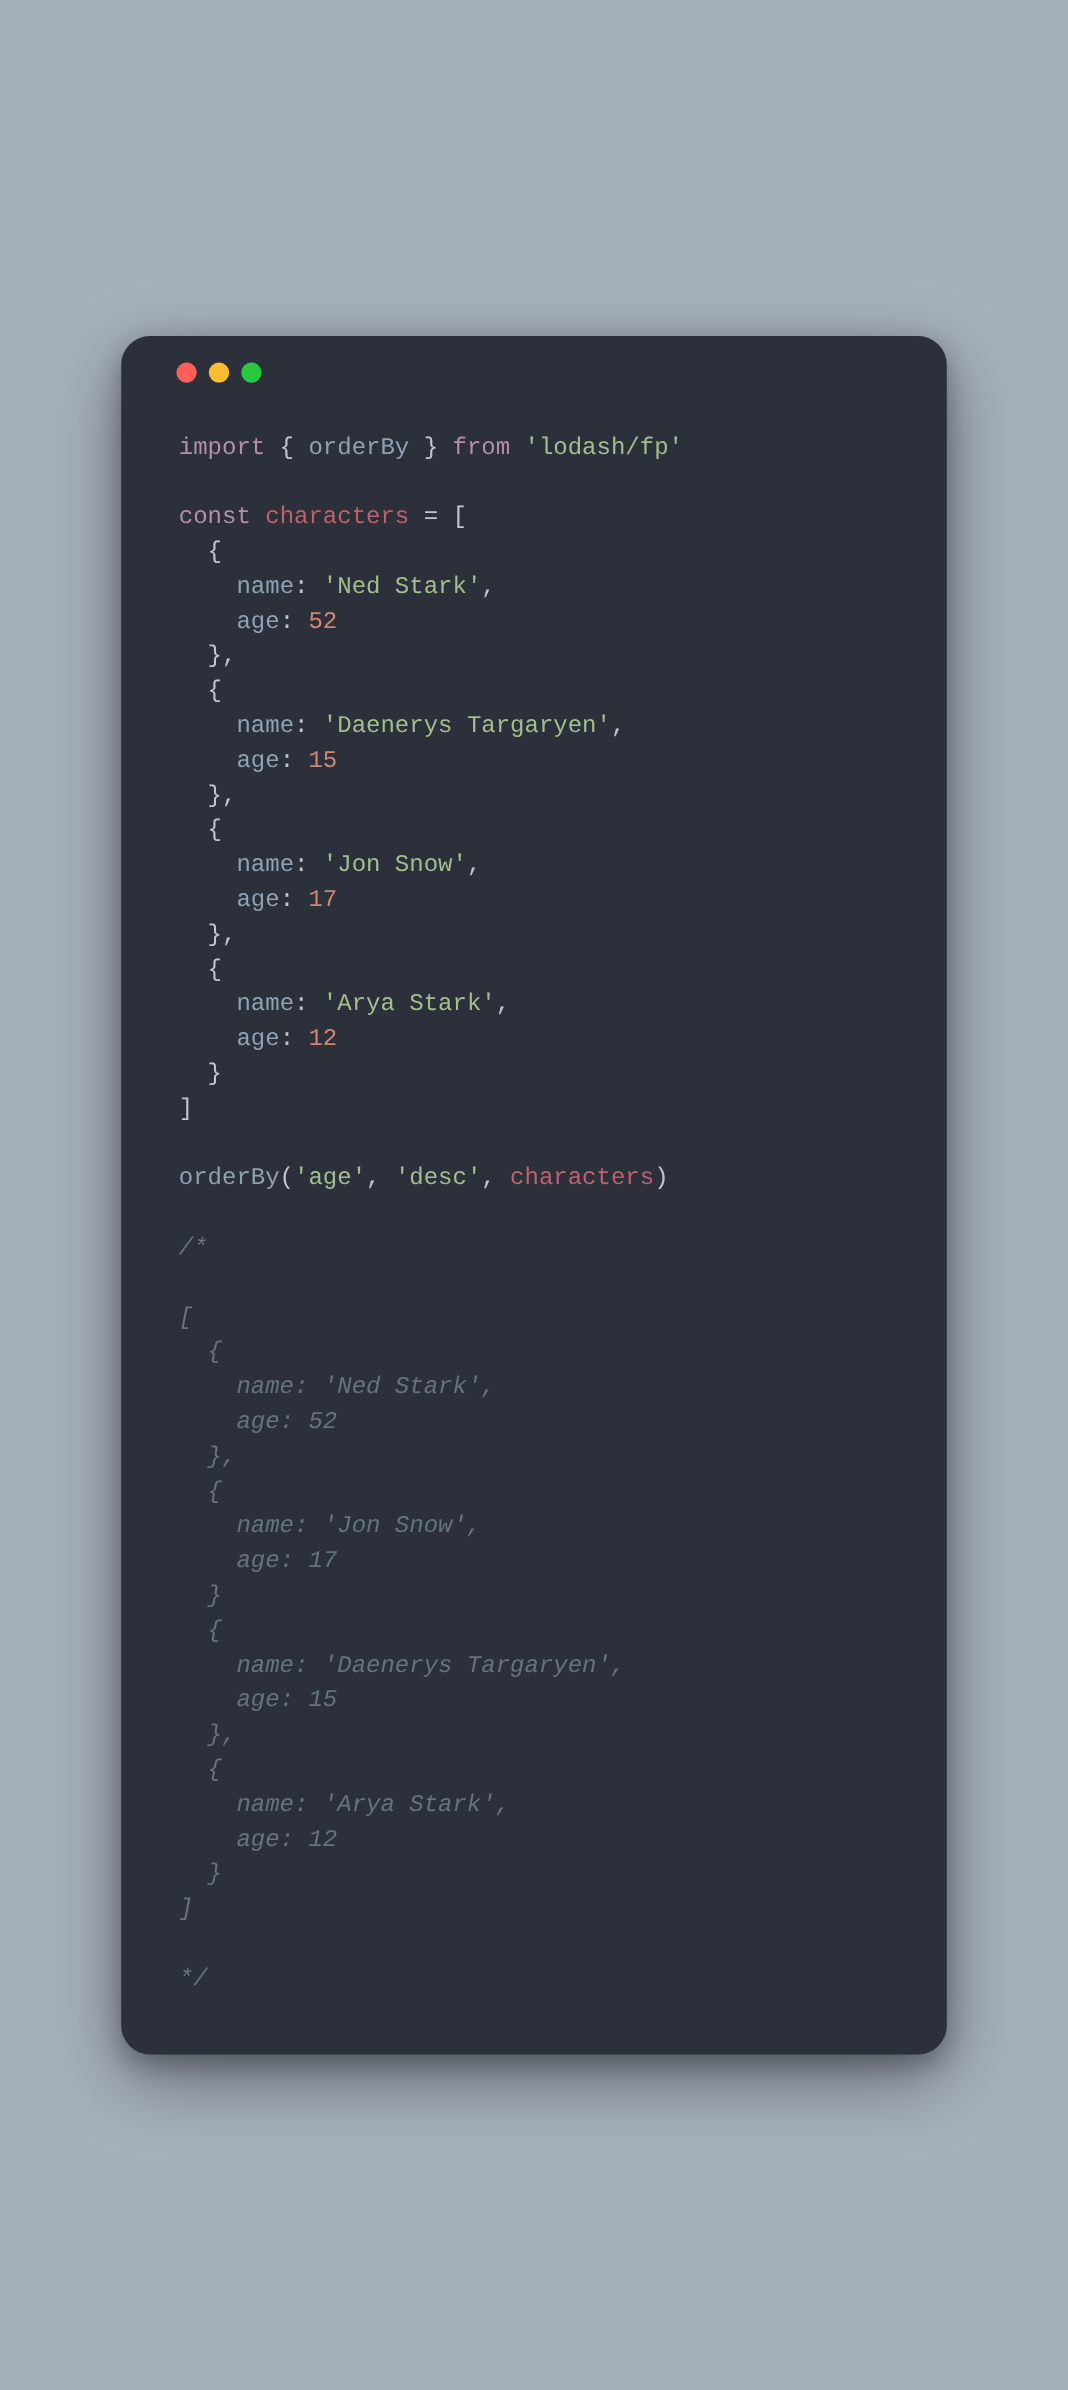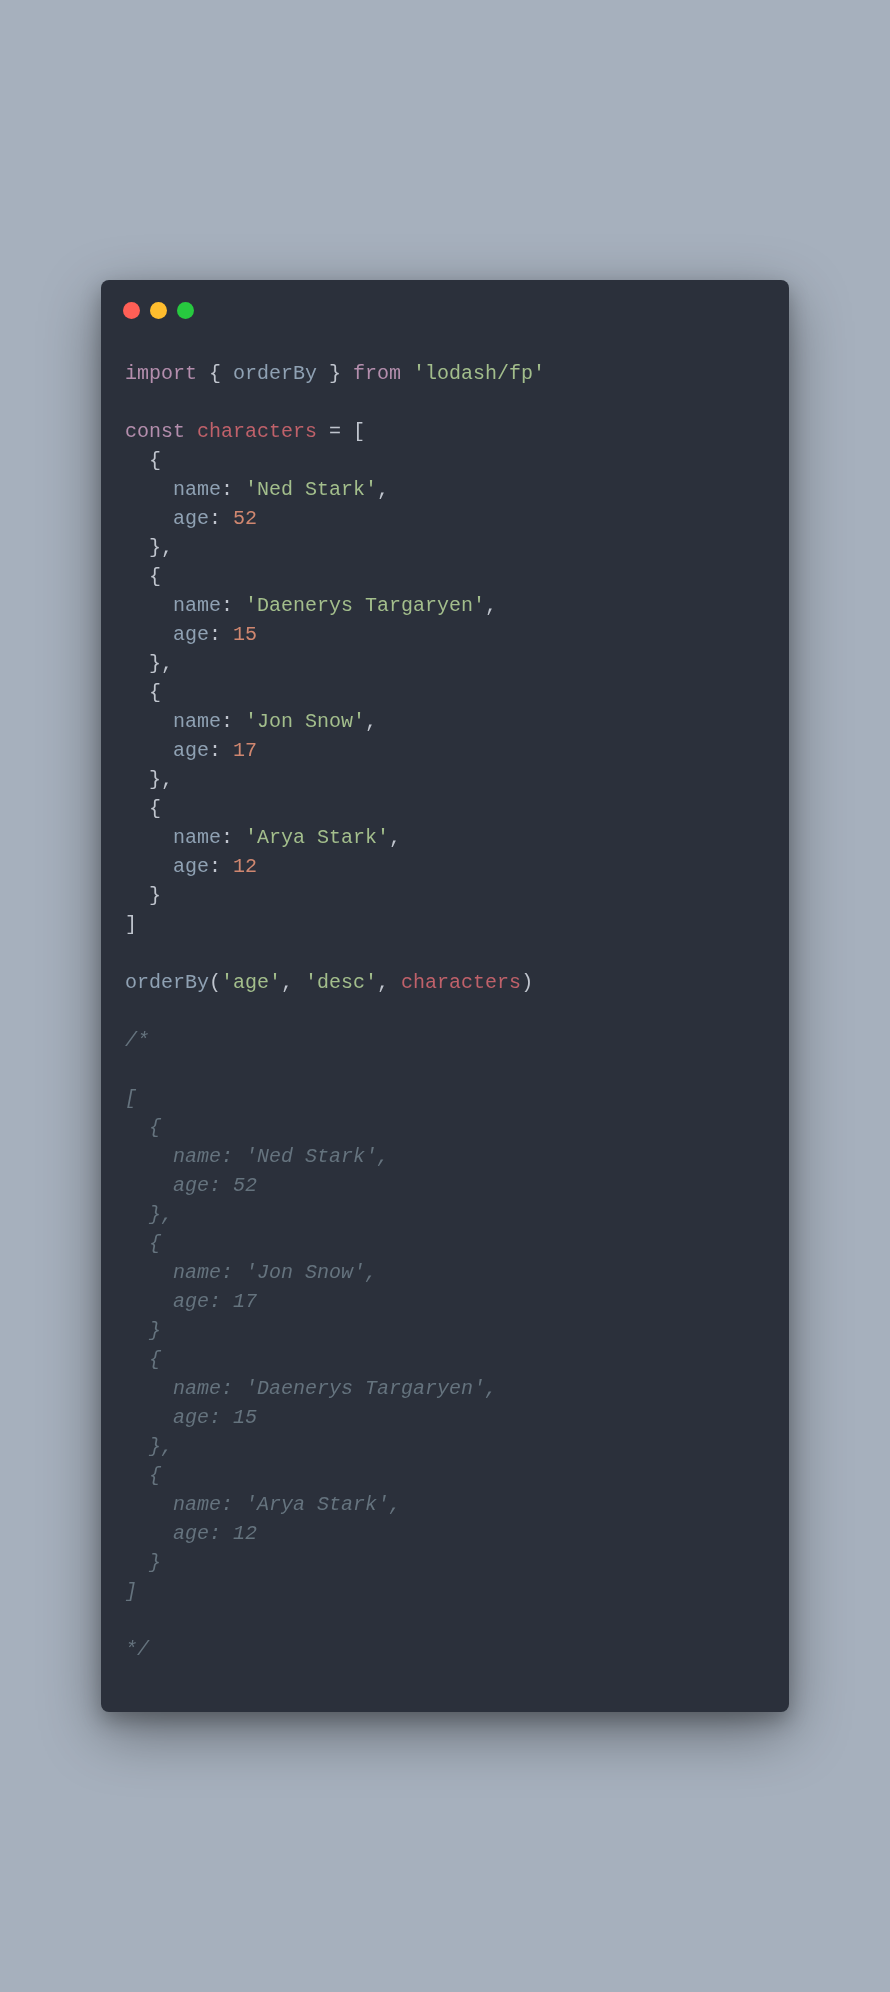"import { orderBy } from" .window { border-radius: 8px -> 24px; padding-left: none -> 24px }
